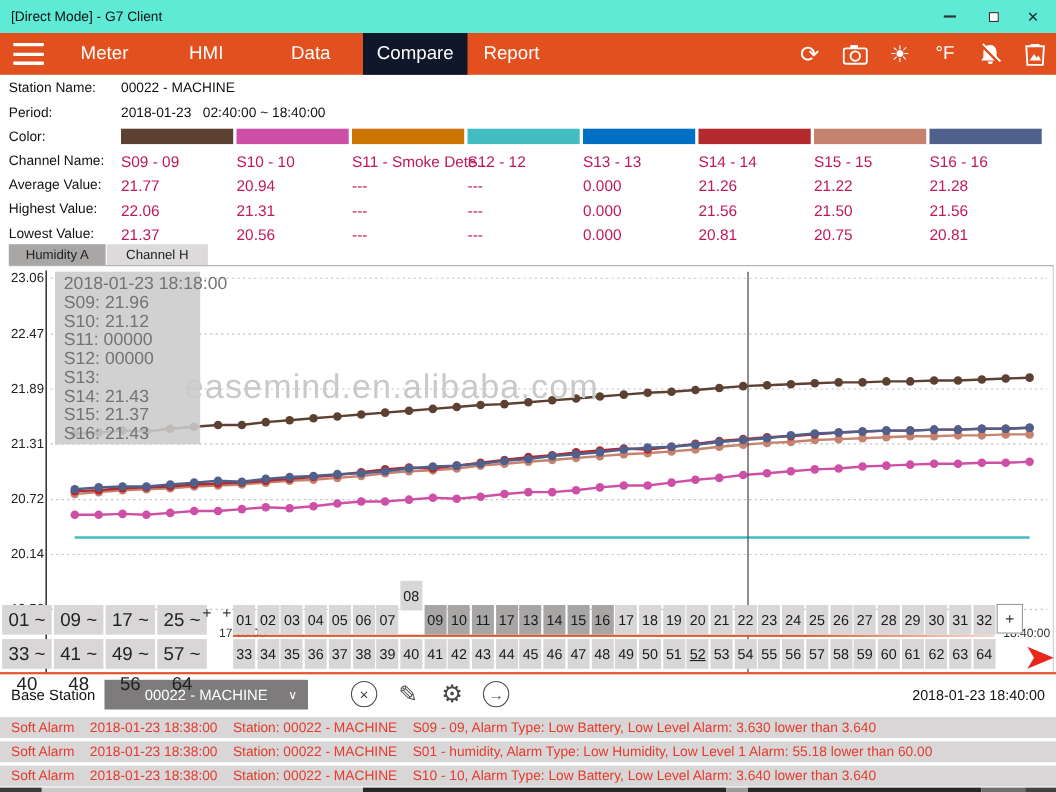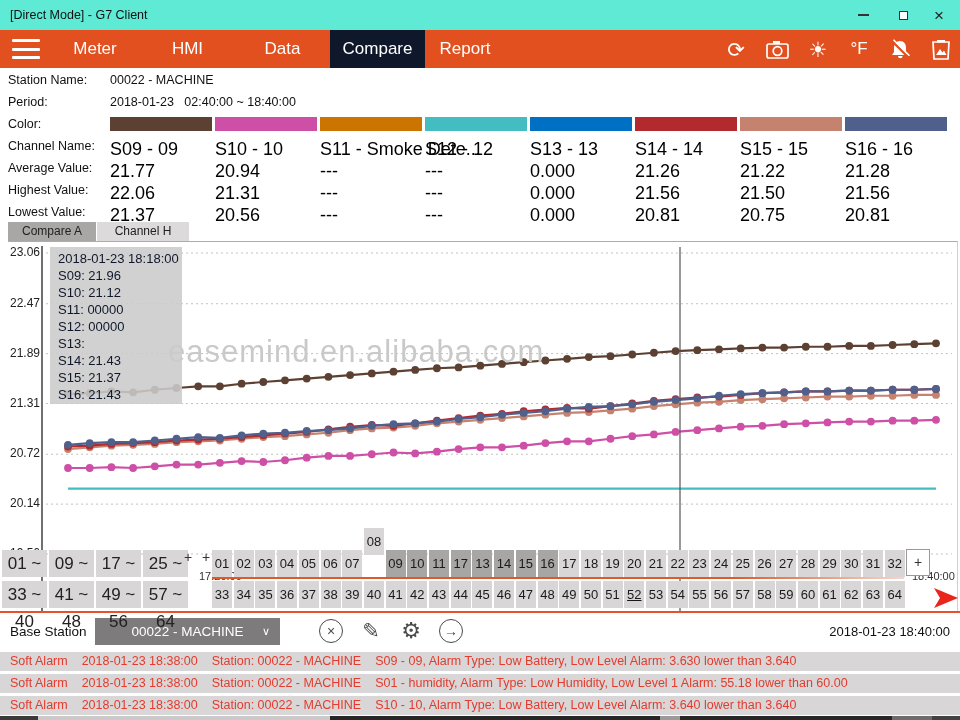"S09 - 09" .stat-cell { color: #000000 -> #be185d; font-size: 18px -> 14px }
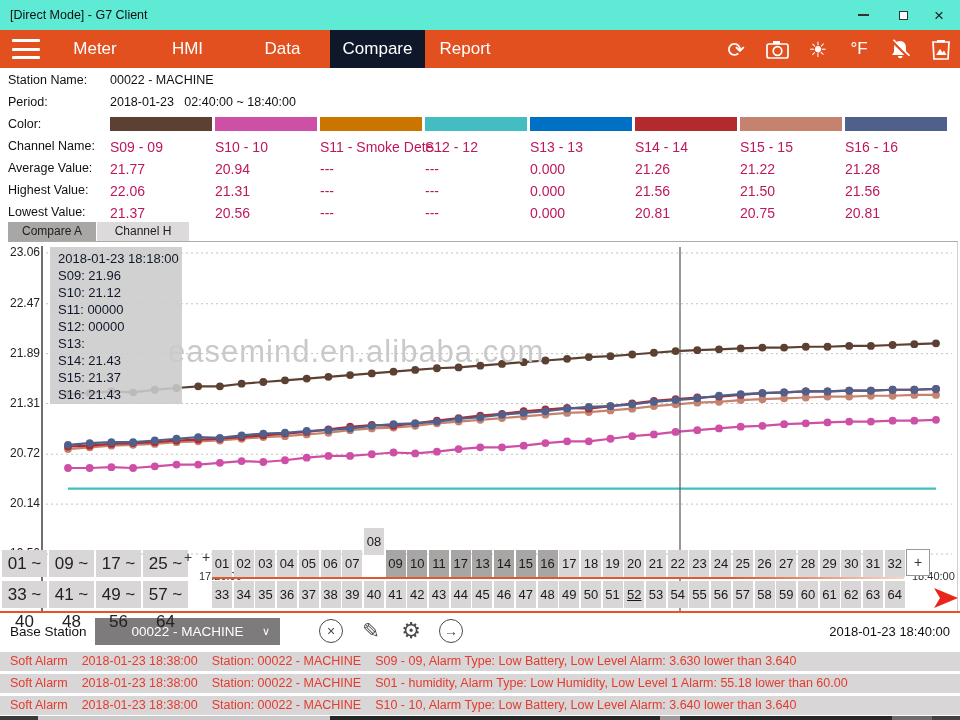"Compare A" div.chan-tab { text: Compare -> Humidity }
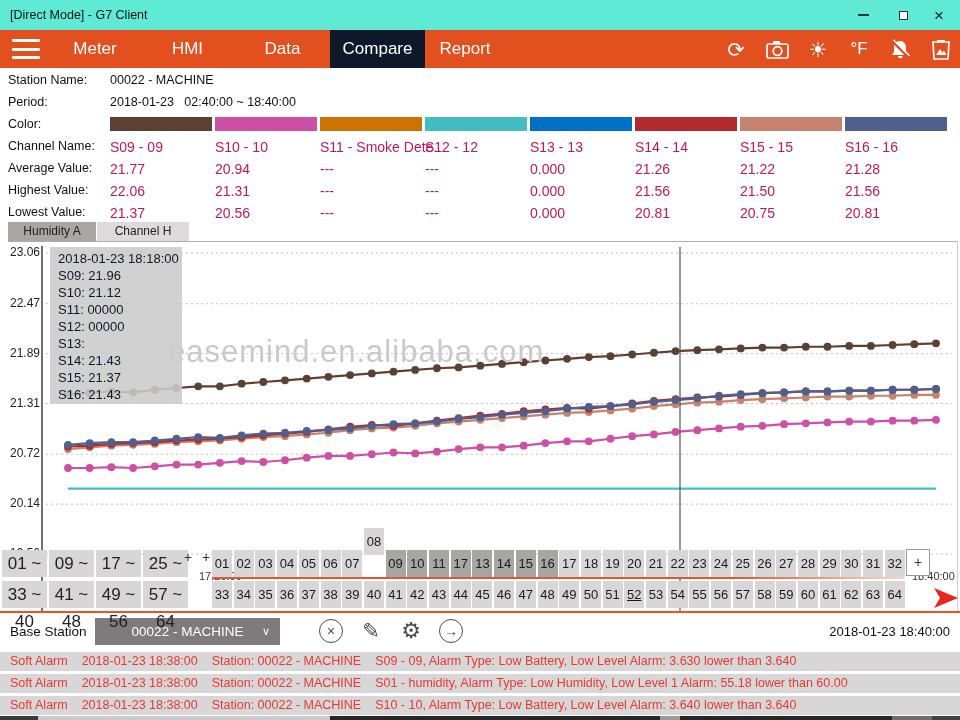"2018-01-23 18:18:00" #tooltip div { color: #0f172a -> #737373; font-size: 13px -> 16px }
